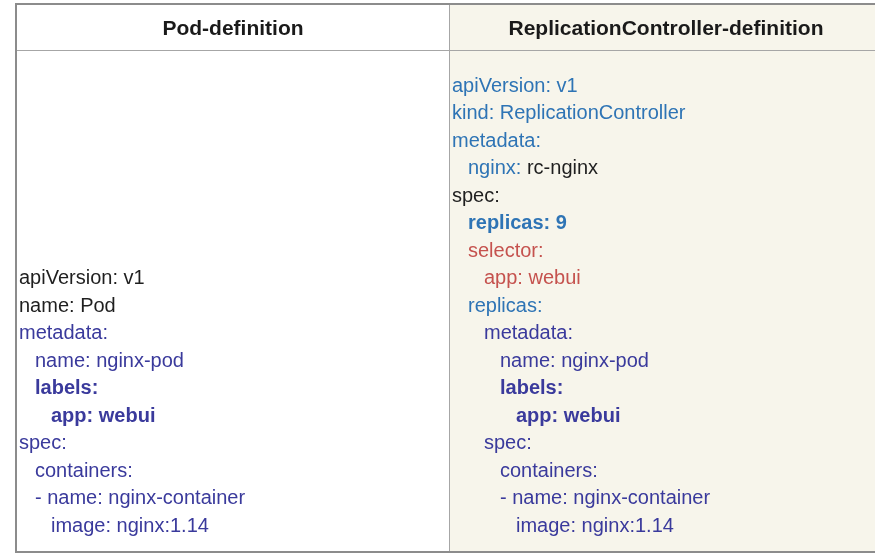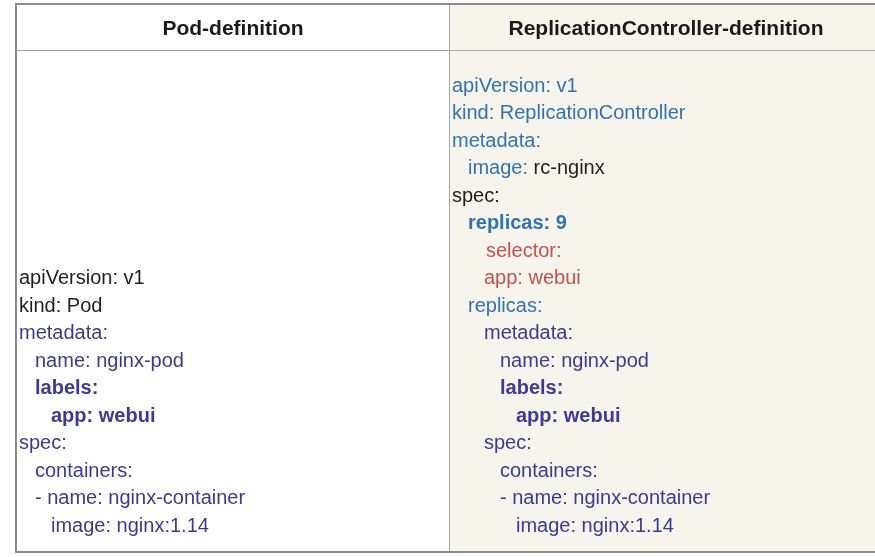"image:" span { text: image -> nginx }
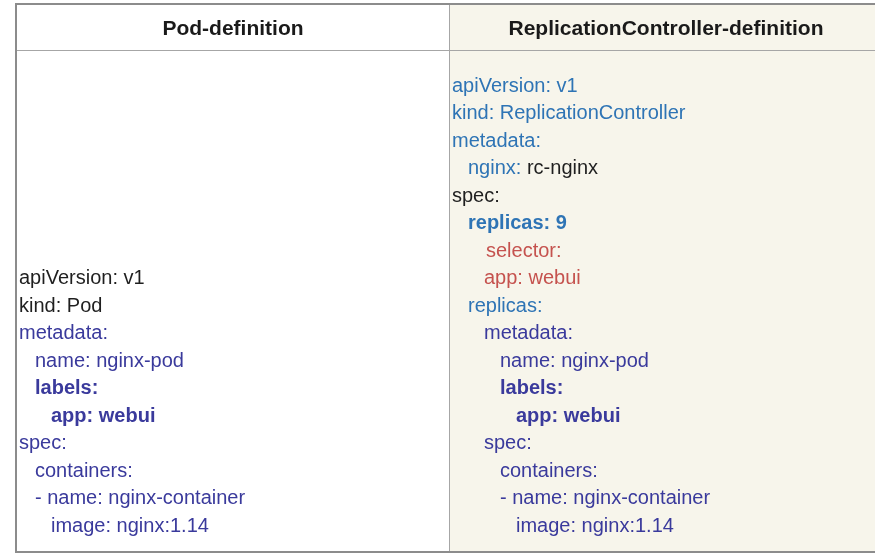"selector:" span { margin-left: 18px -> none }
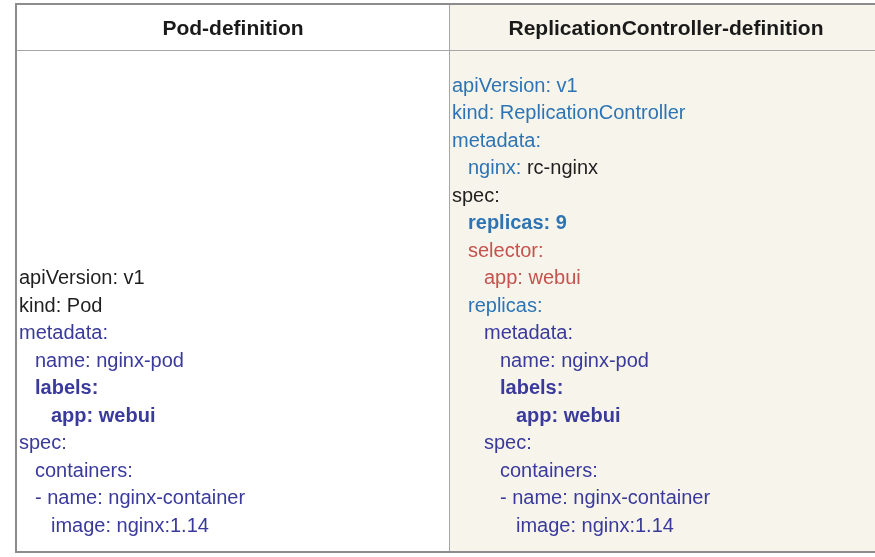"kind: Pod" span { text: kind -> name }
